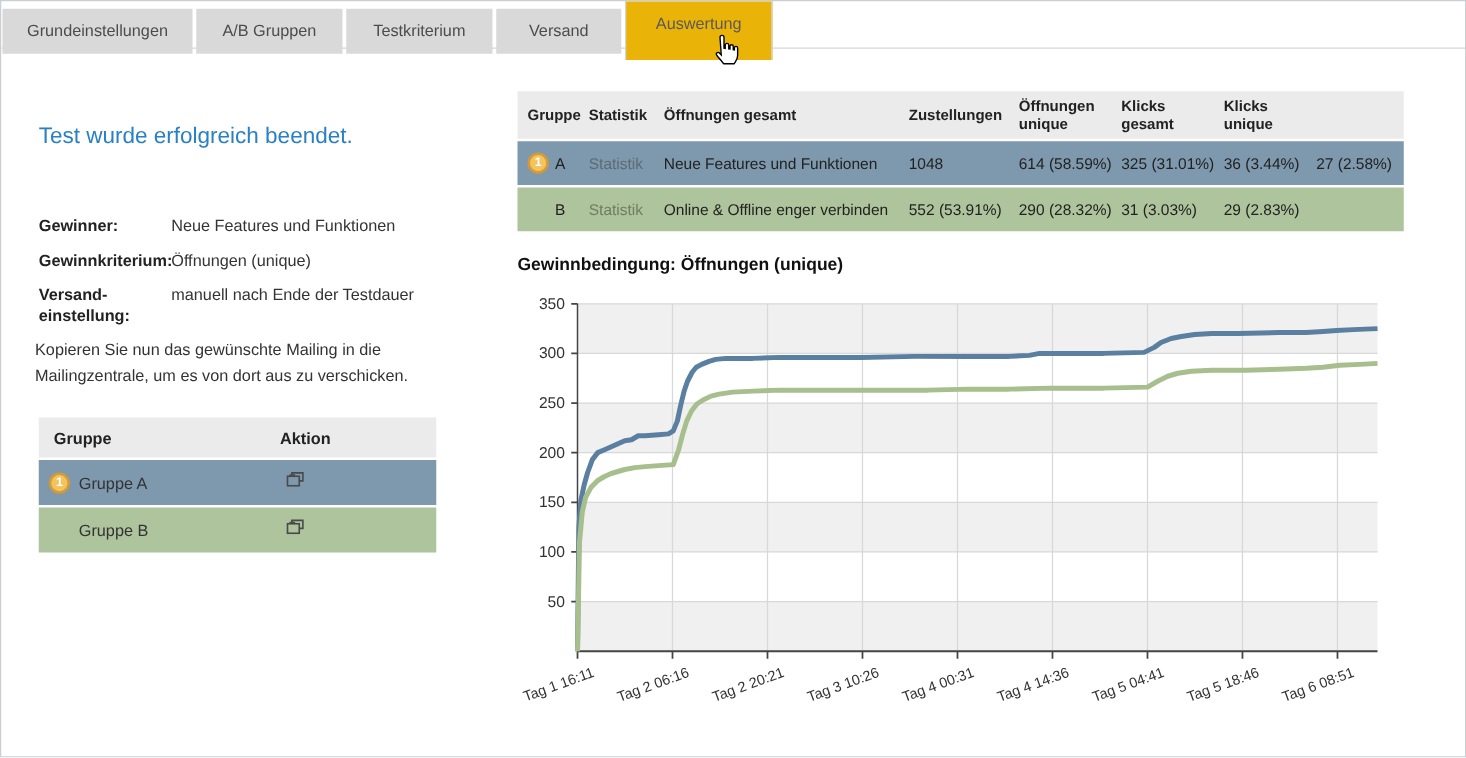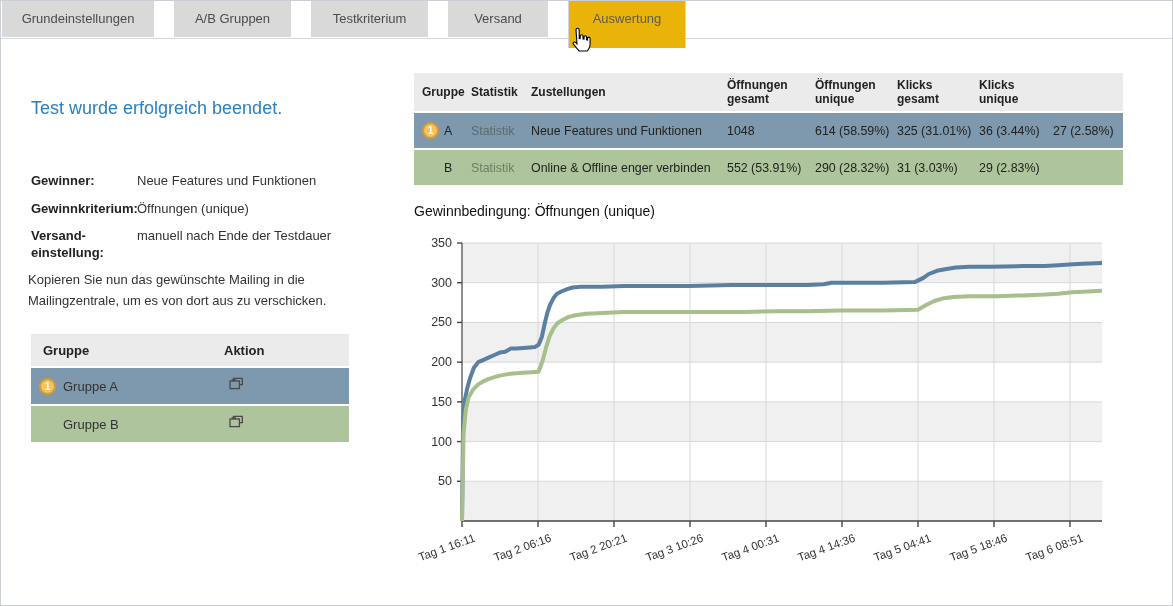"Grundeinstellungen" .tabs { align-items: none -> center; gap: 20px -> 3px }
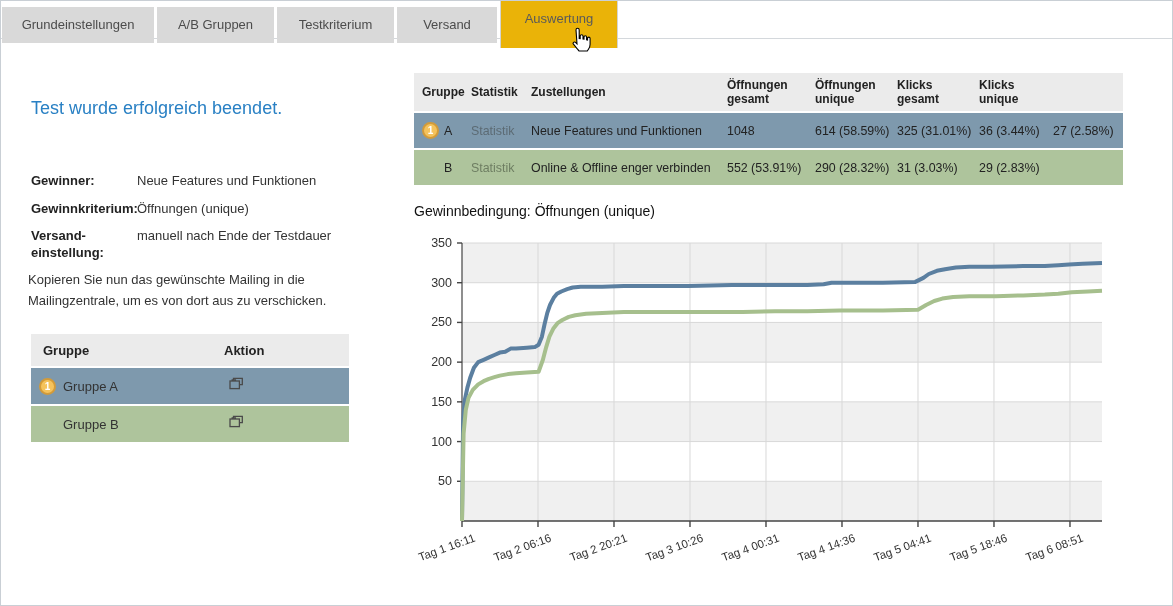"Zustellungen" div { order: before "Öffnungen gesamt" -> after "Öffnungen gesamt" }
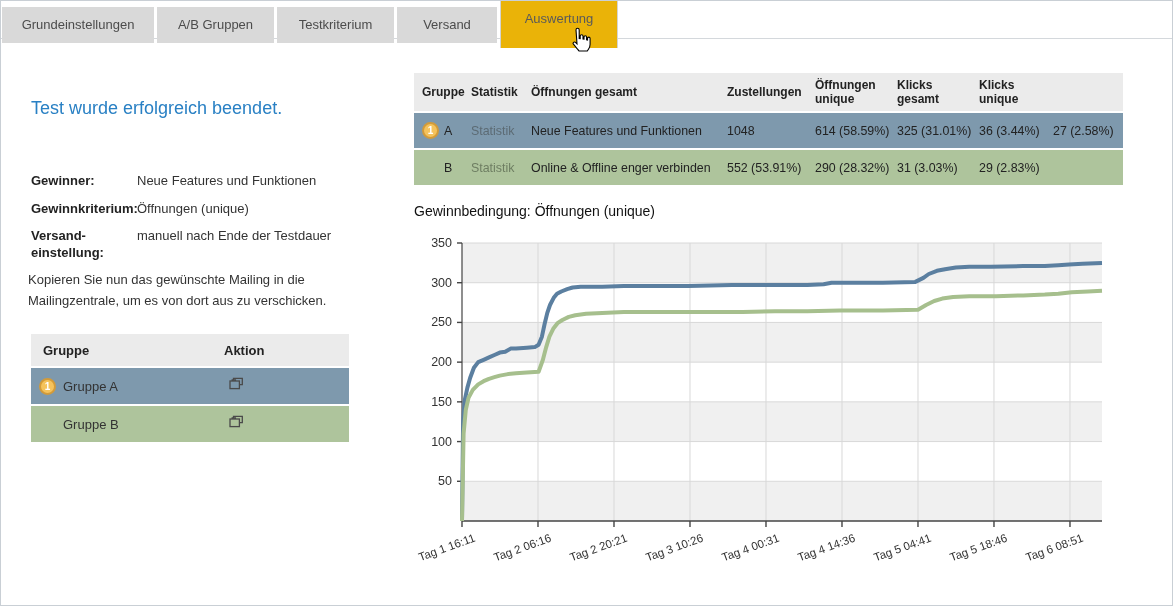"Gewinnbedingung: Öffnungen (unique)" .chart-title { font-weight: normal -> bold }
